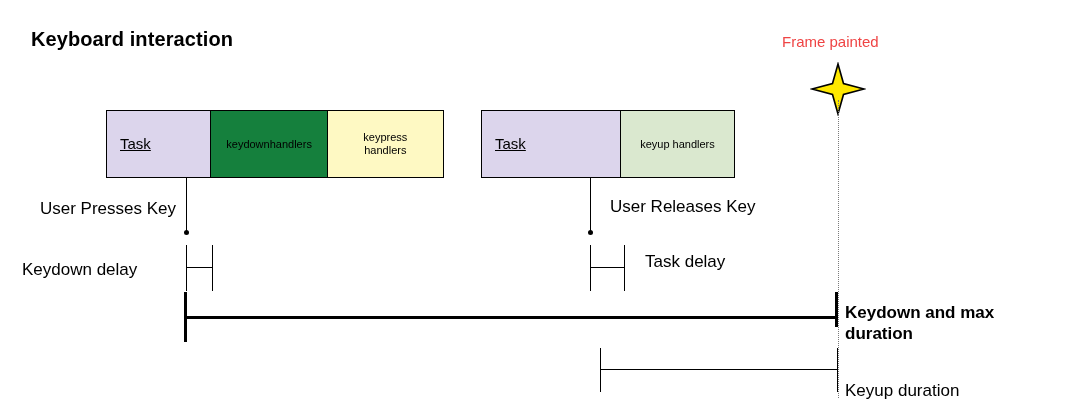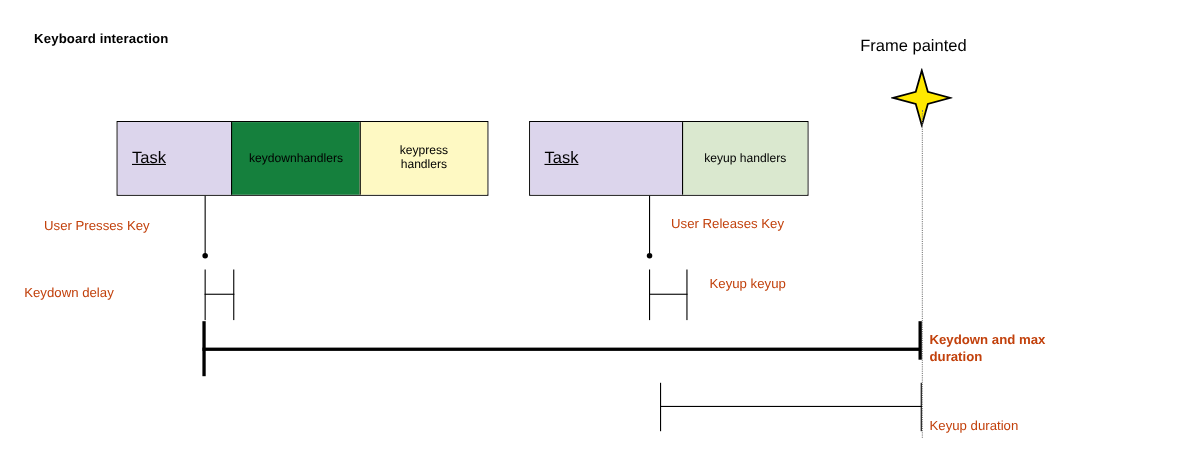"Keyboard interaction" .title { font-size: 12px -> 20px }
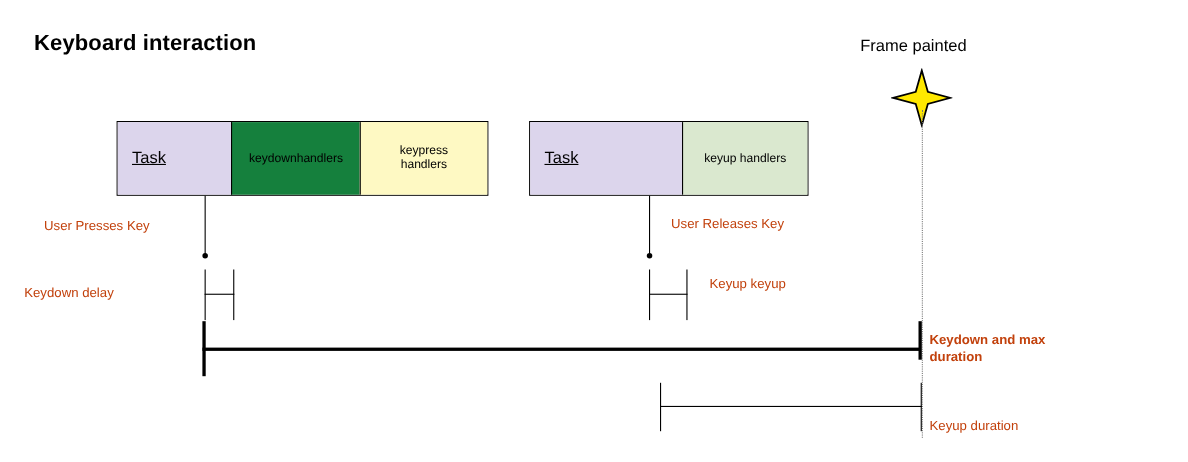"Frame painted" .frame-label { color: #000000 -> #ef4444 }
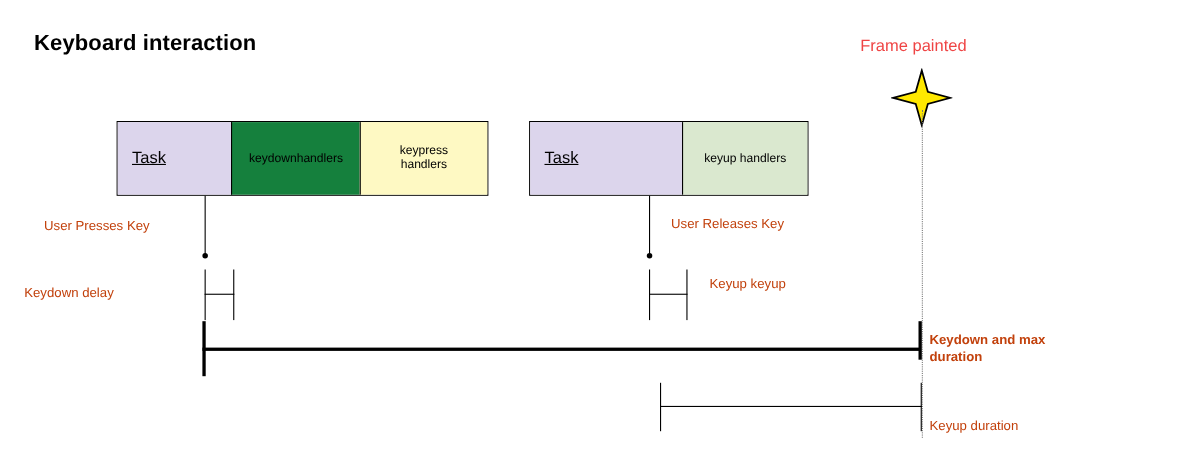"User Presses Key" .lbl { color: #c2410c -> #000000; font-size: 12px -> 17px }
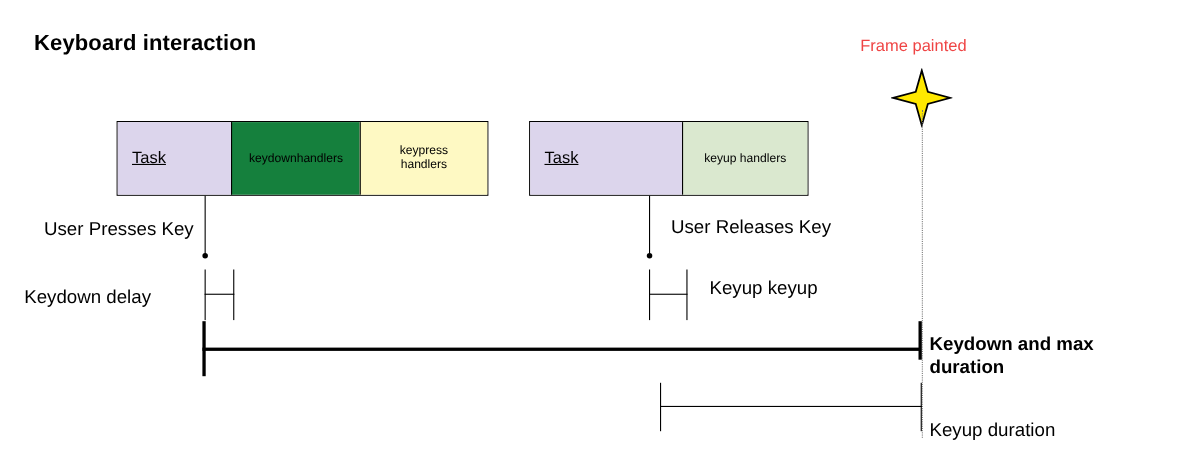"Keyup keyup" div.lbl { text: Keyup keyup -> Task delay }
